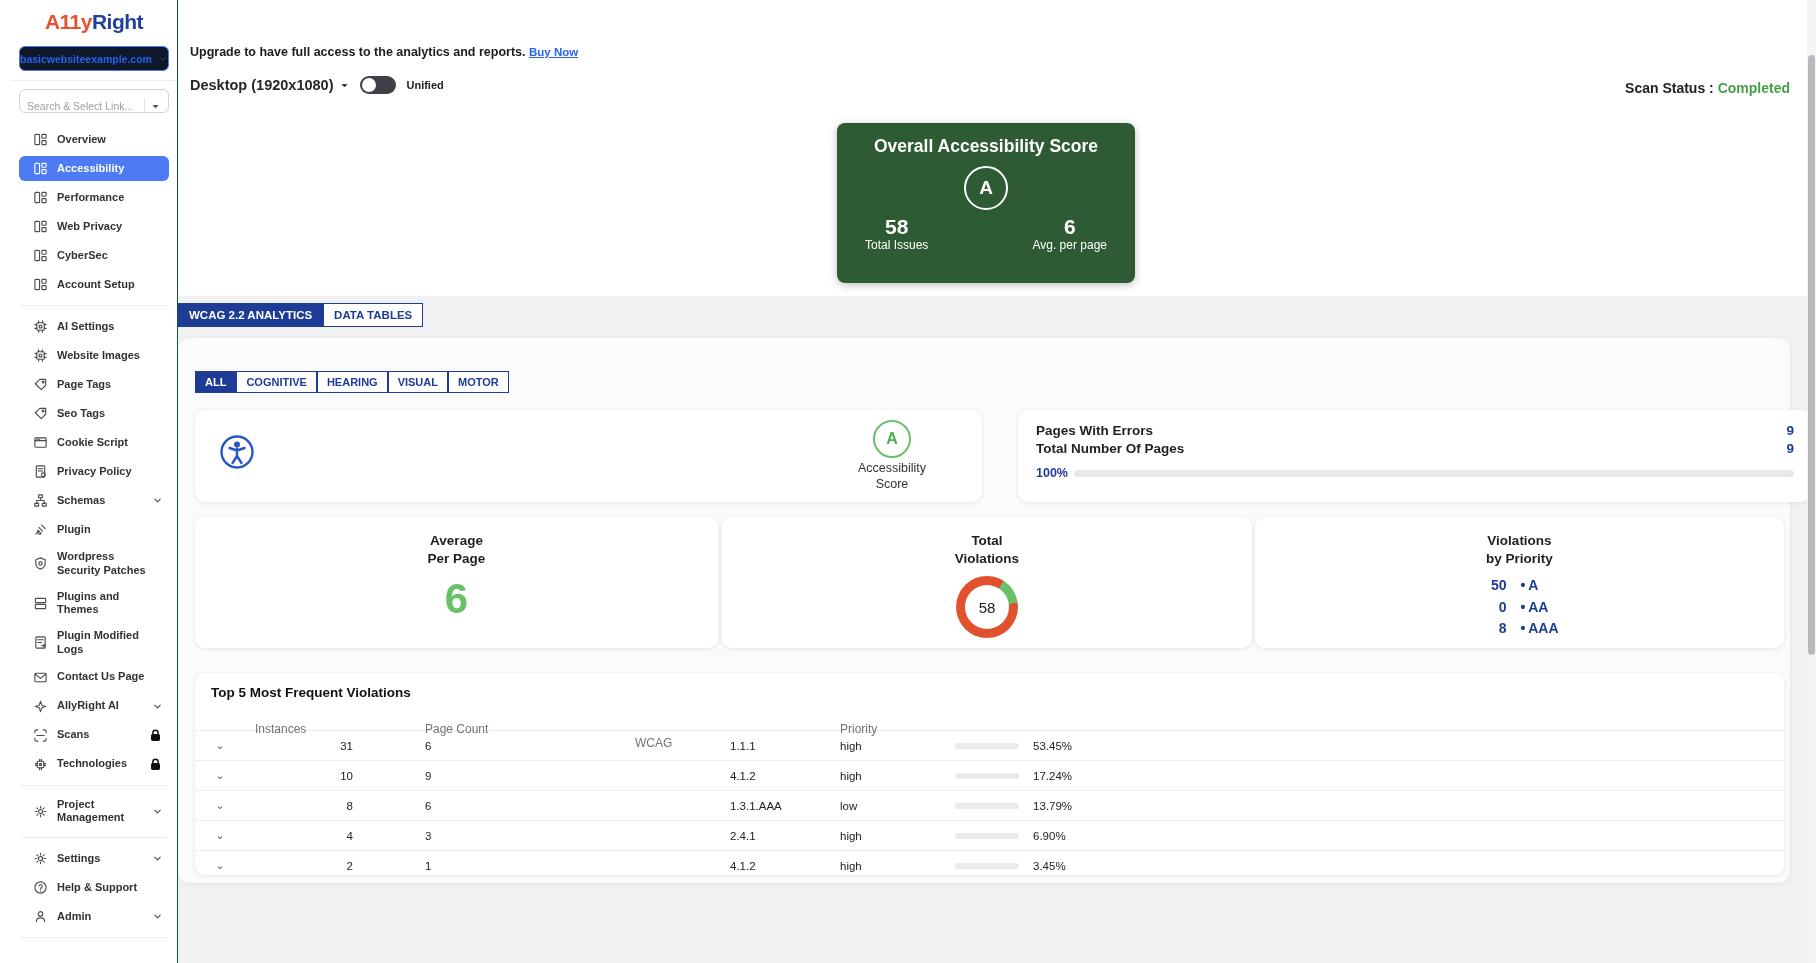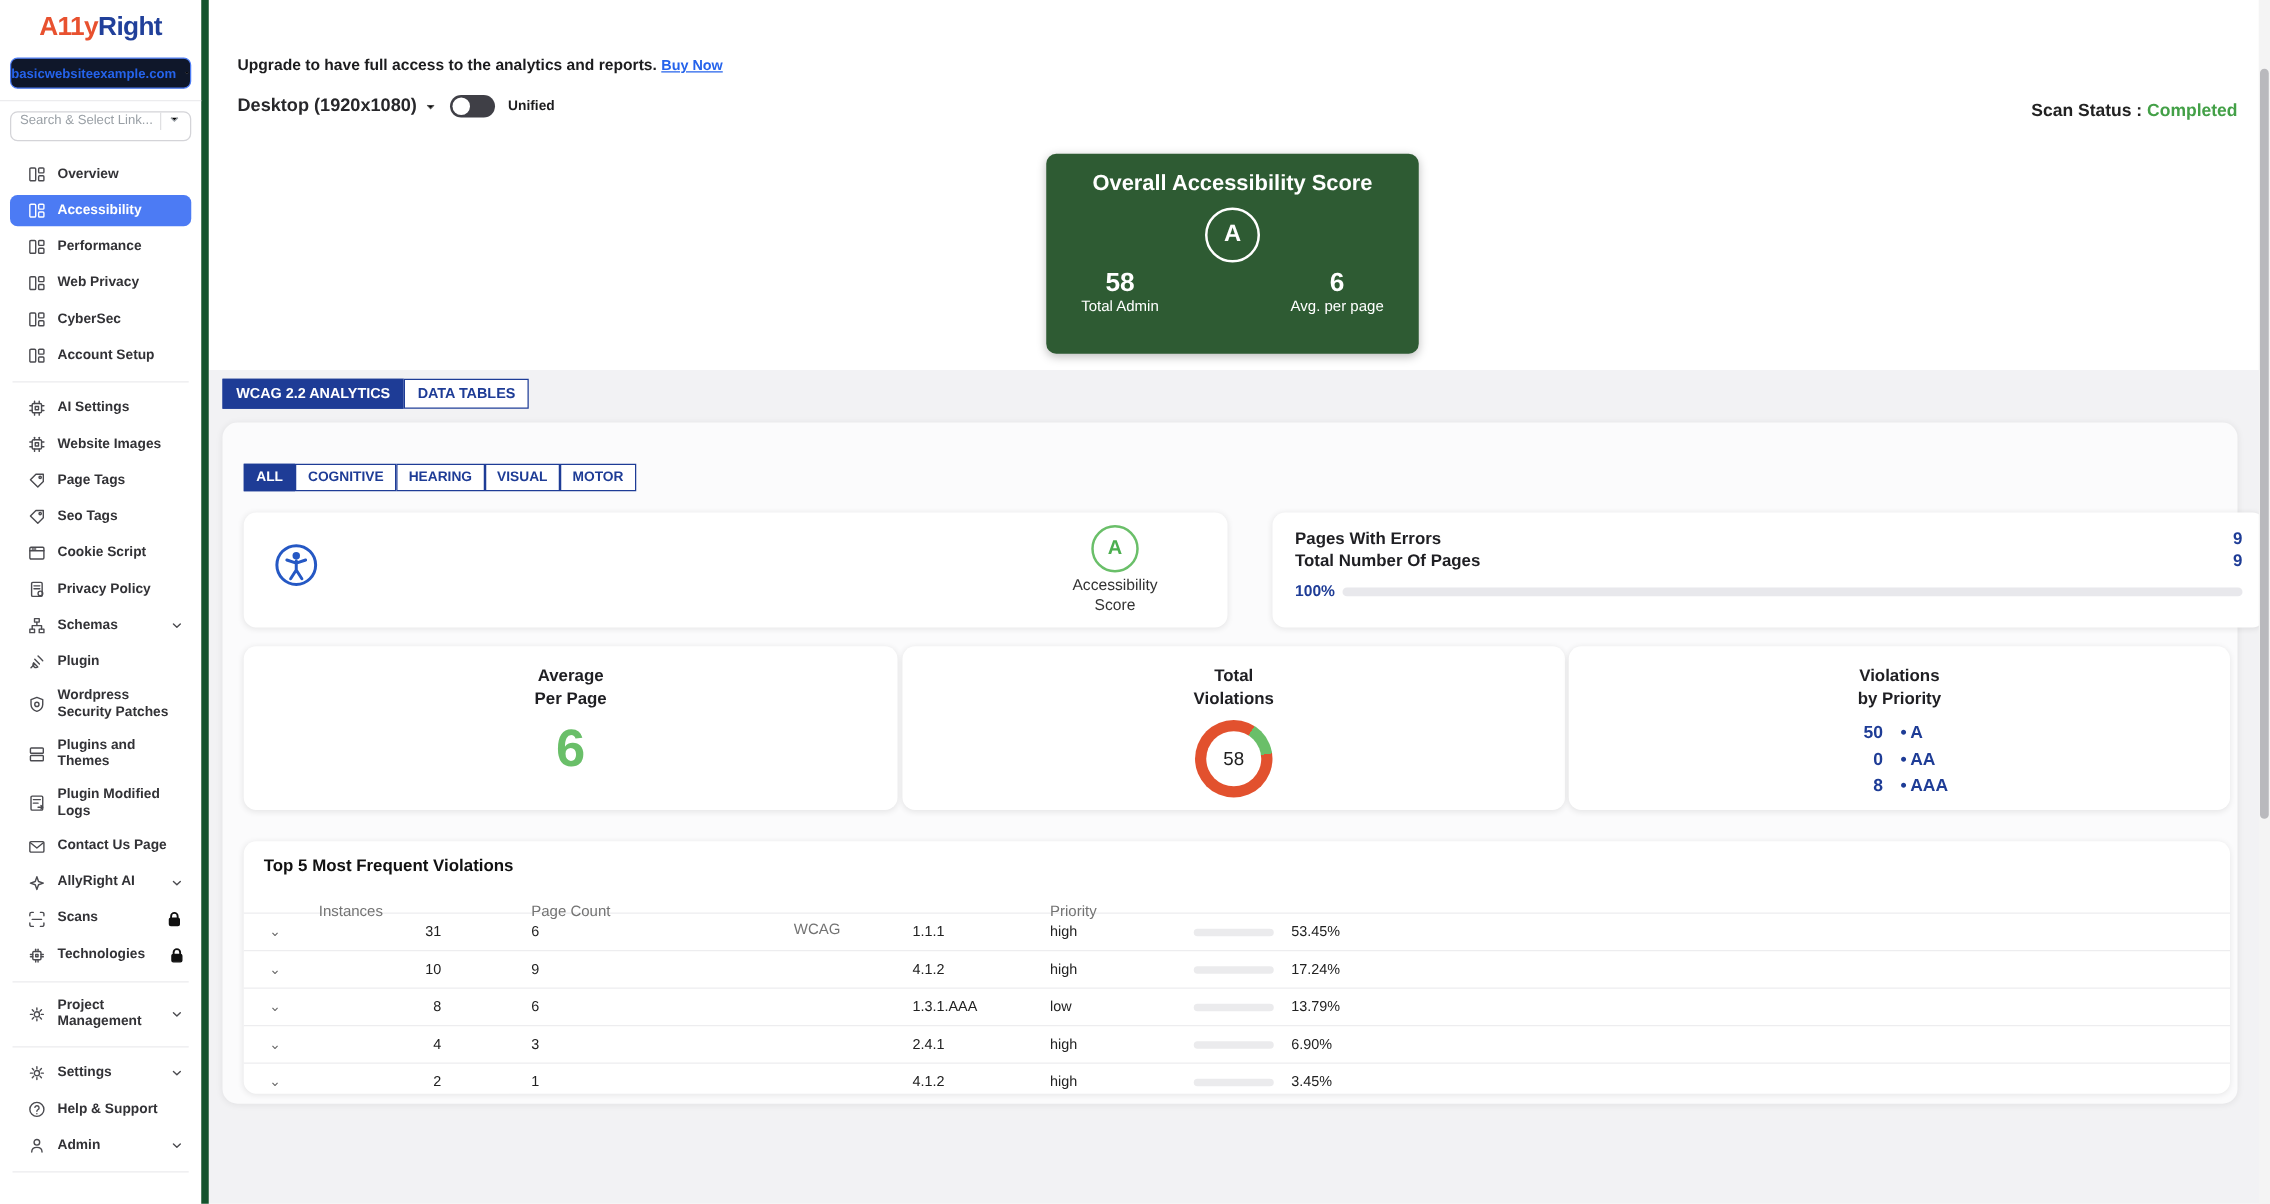"A11yRight" .sidebar { border-right: 6px solid #14532d -> 1px solid #14532d; left: 0 -> 11px }
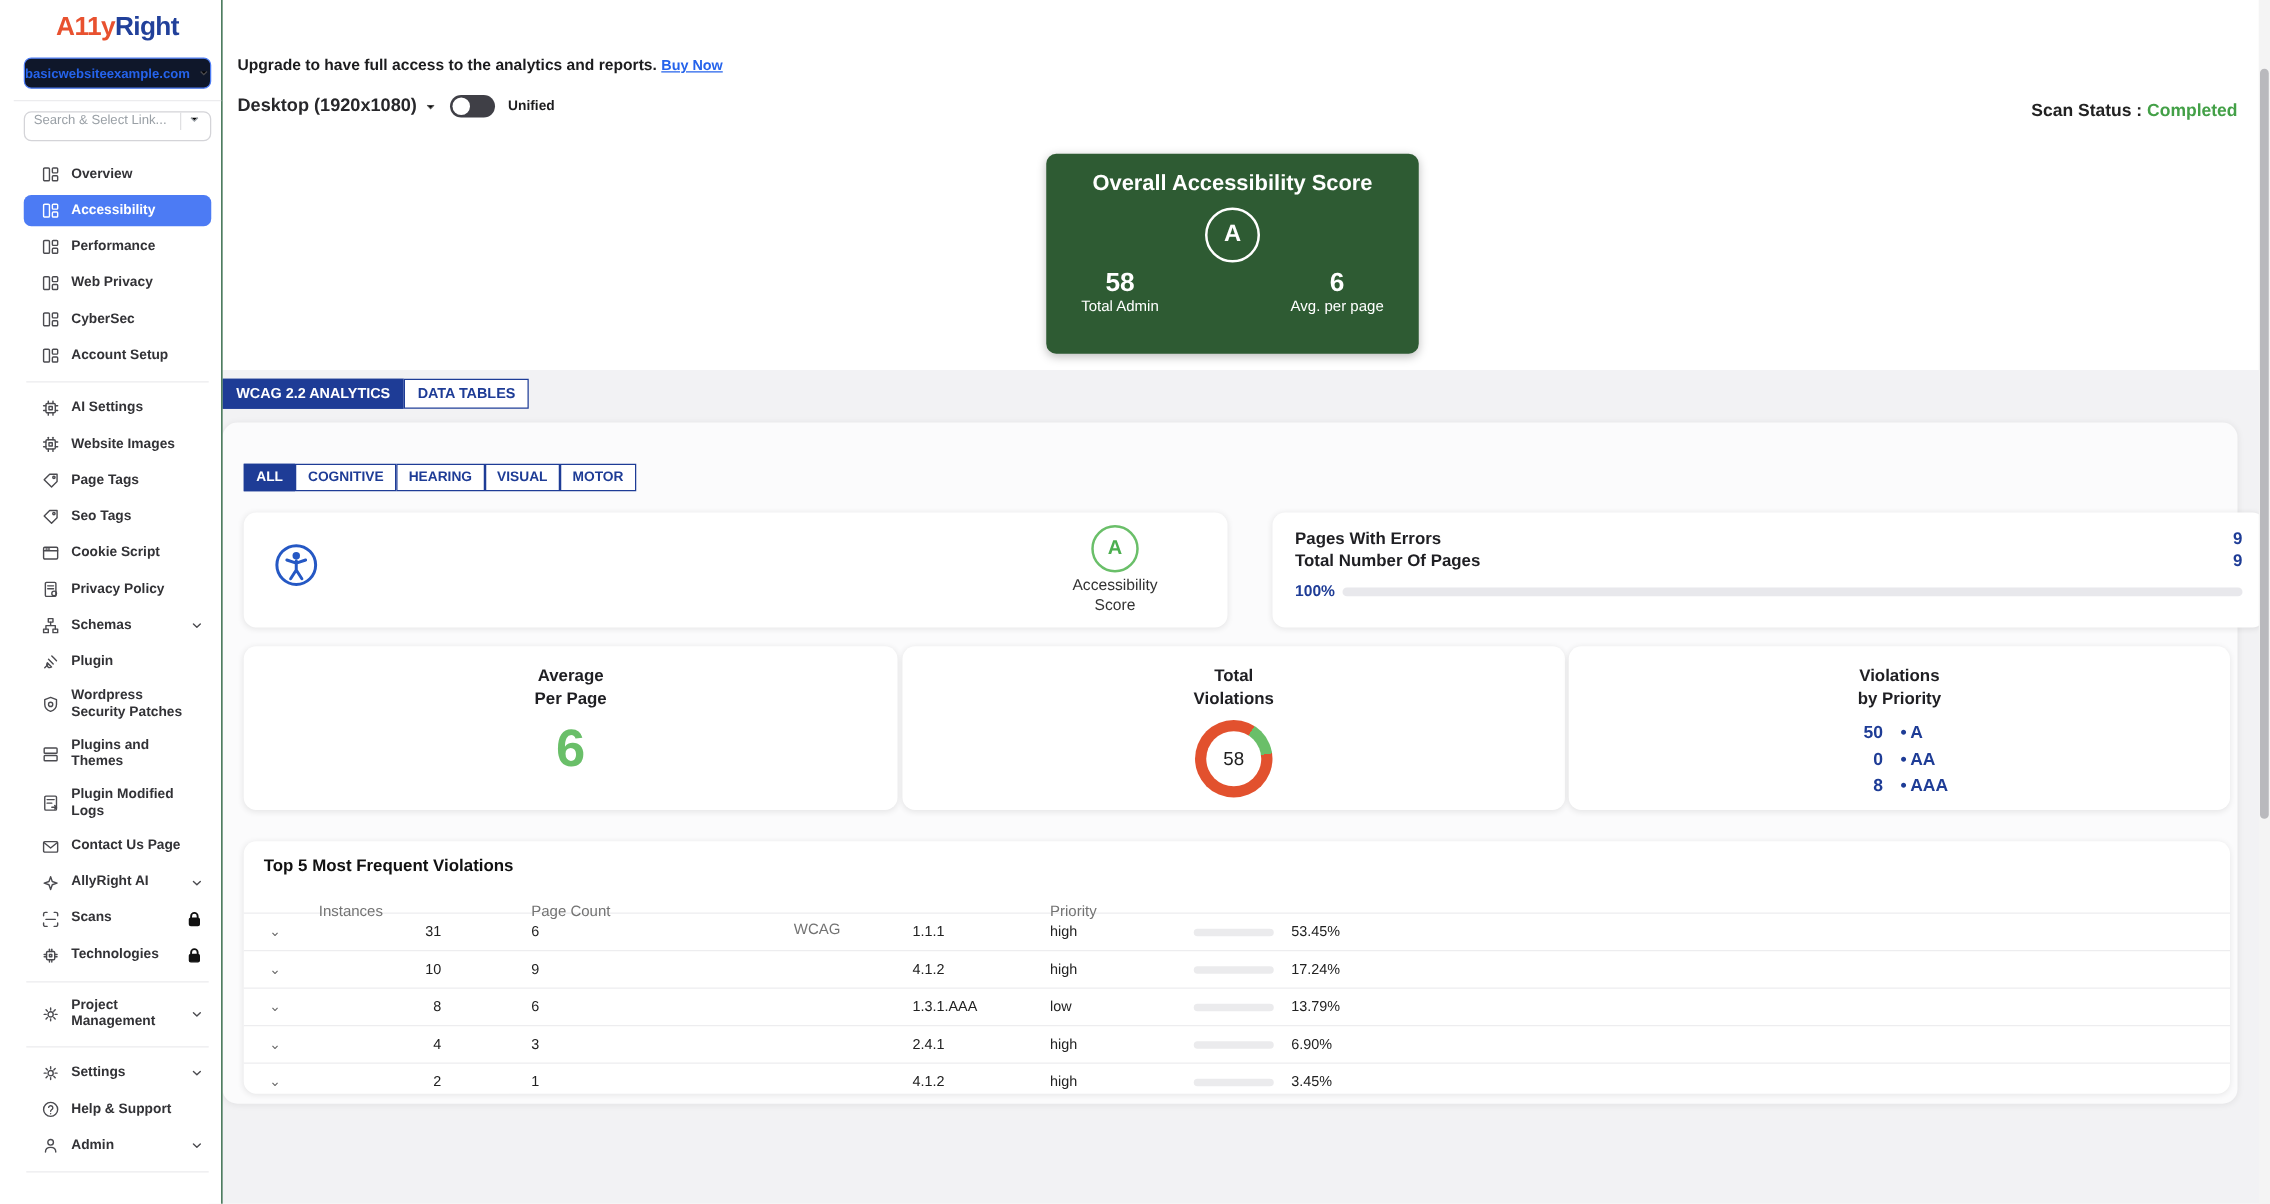"Search & Select Link..." .link-select { align-items: flex-start -> flex-end }
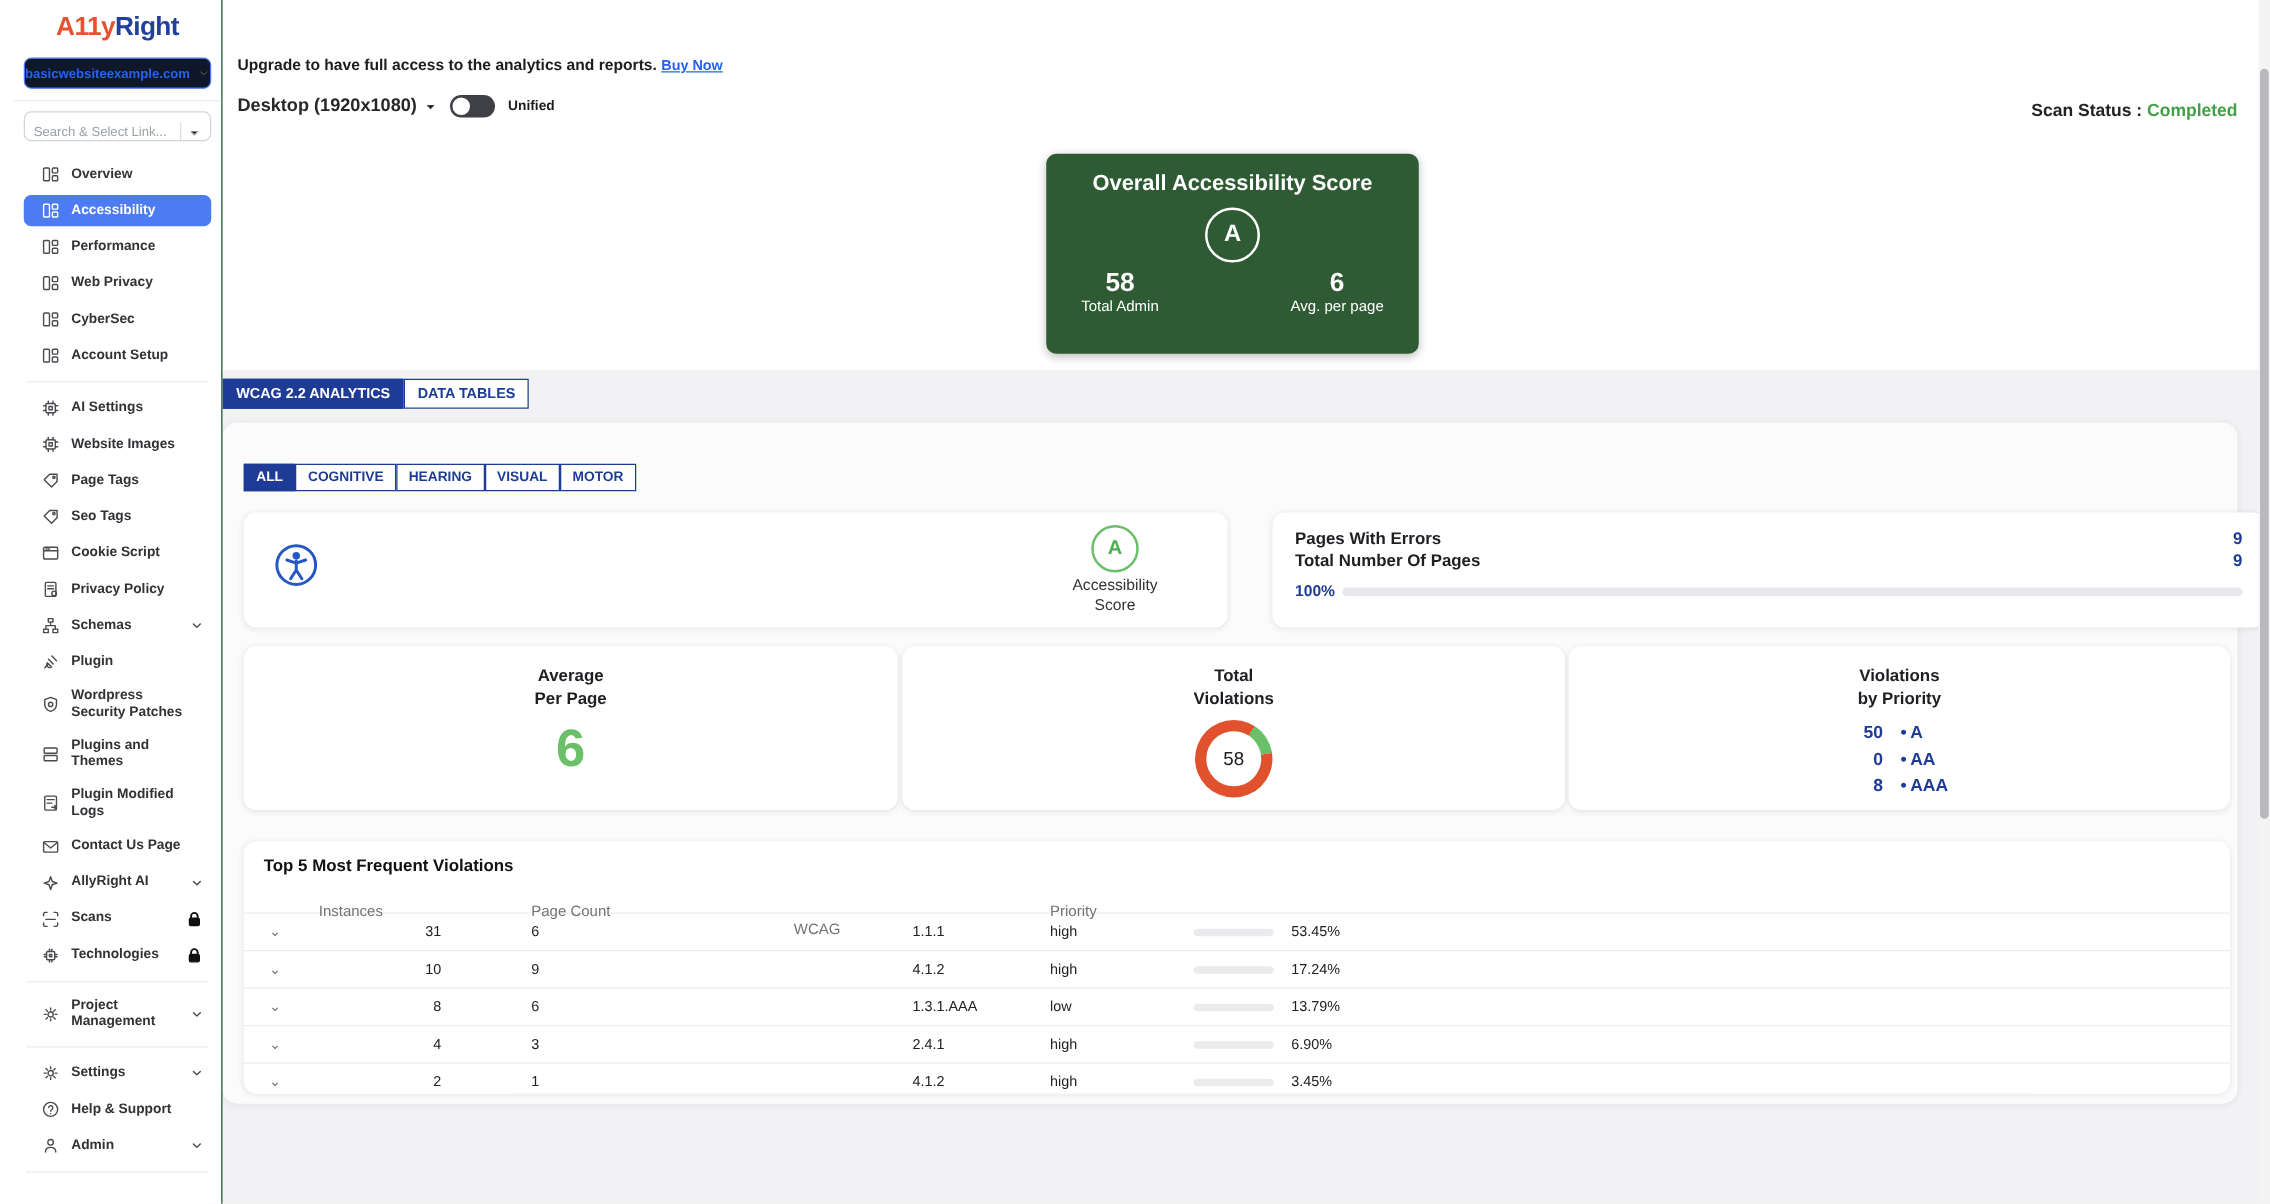"Total Admin" div.lbl { text: Admin -> Issues }
